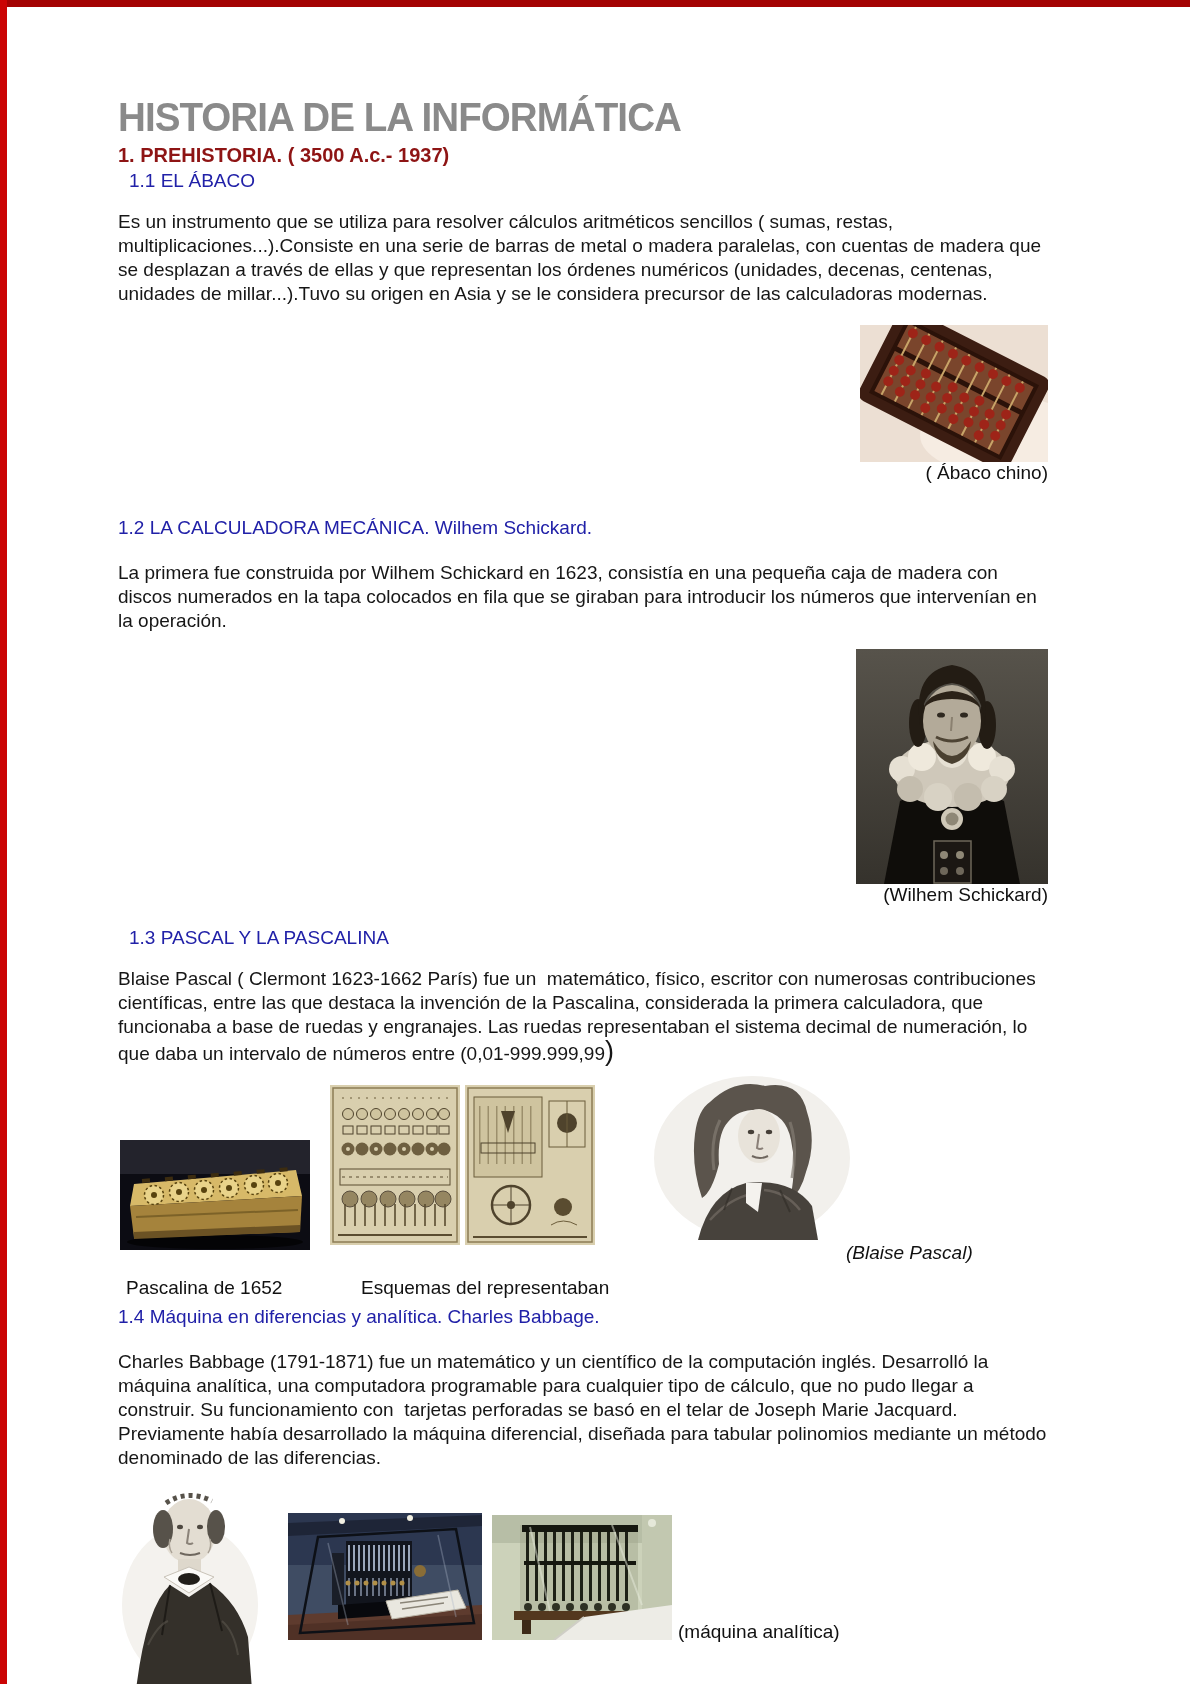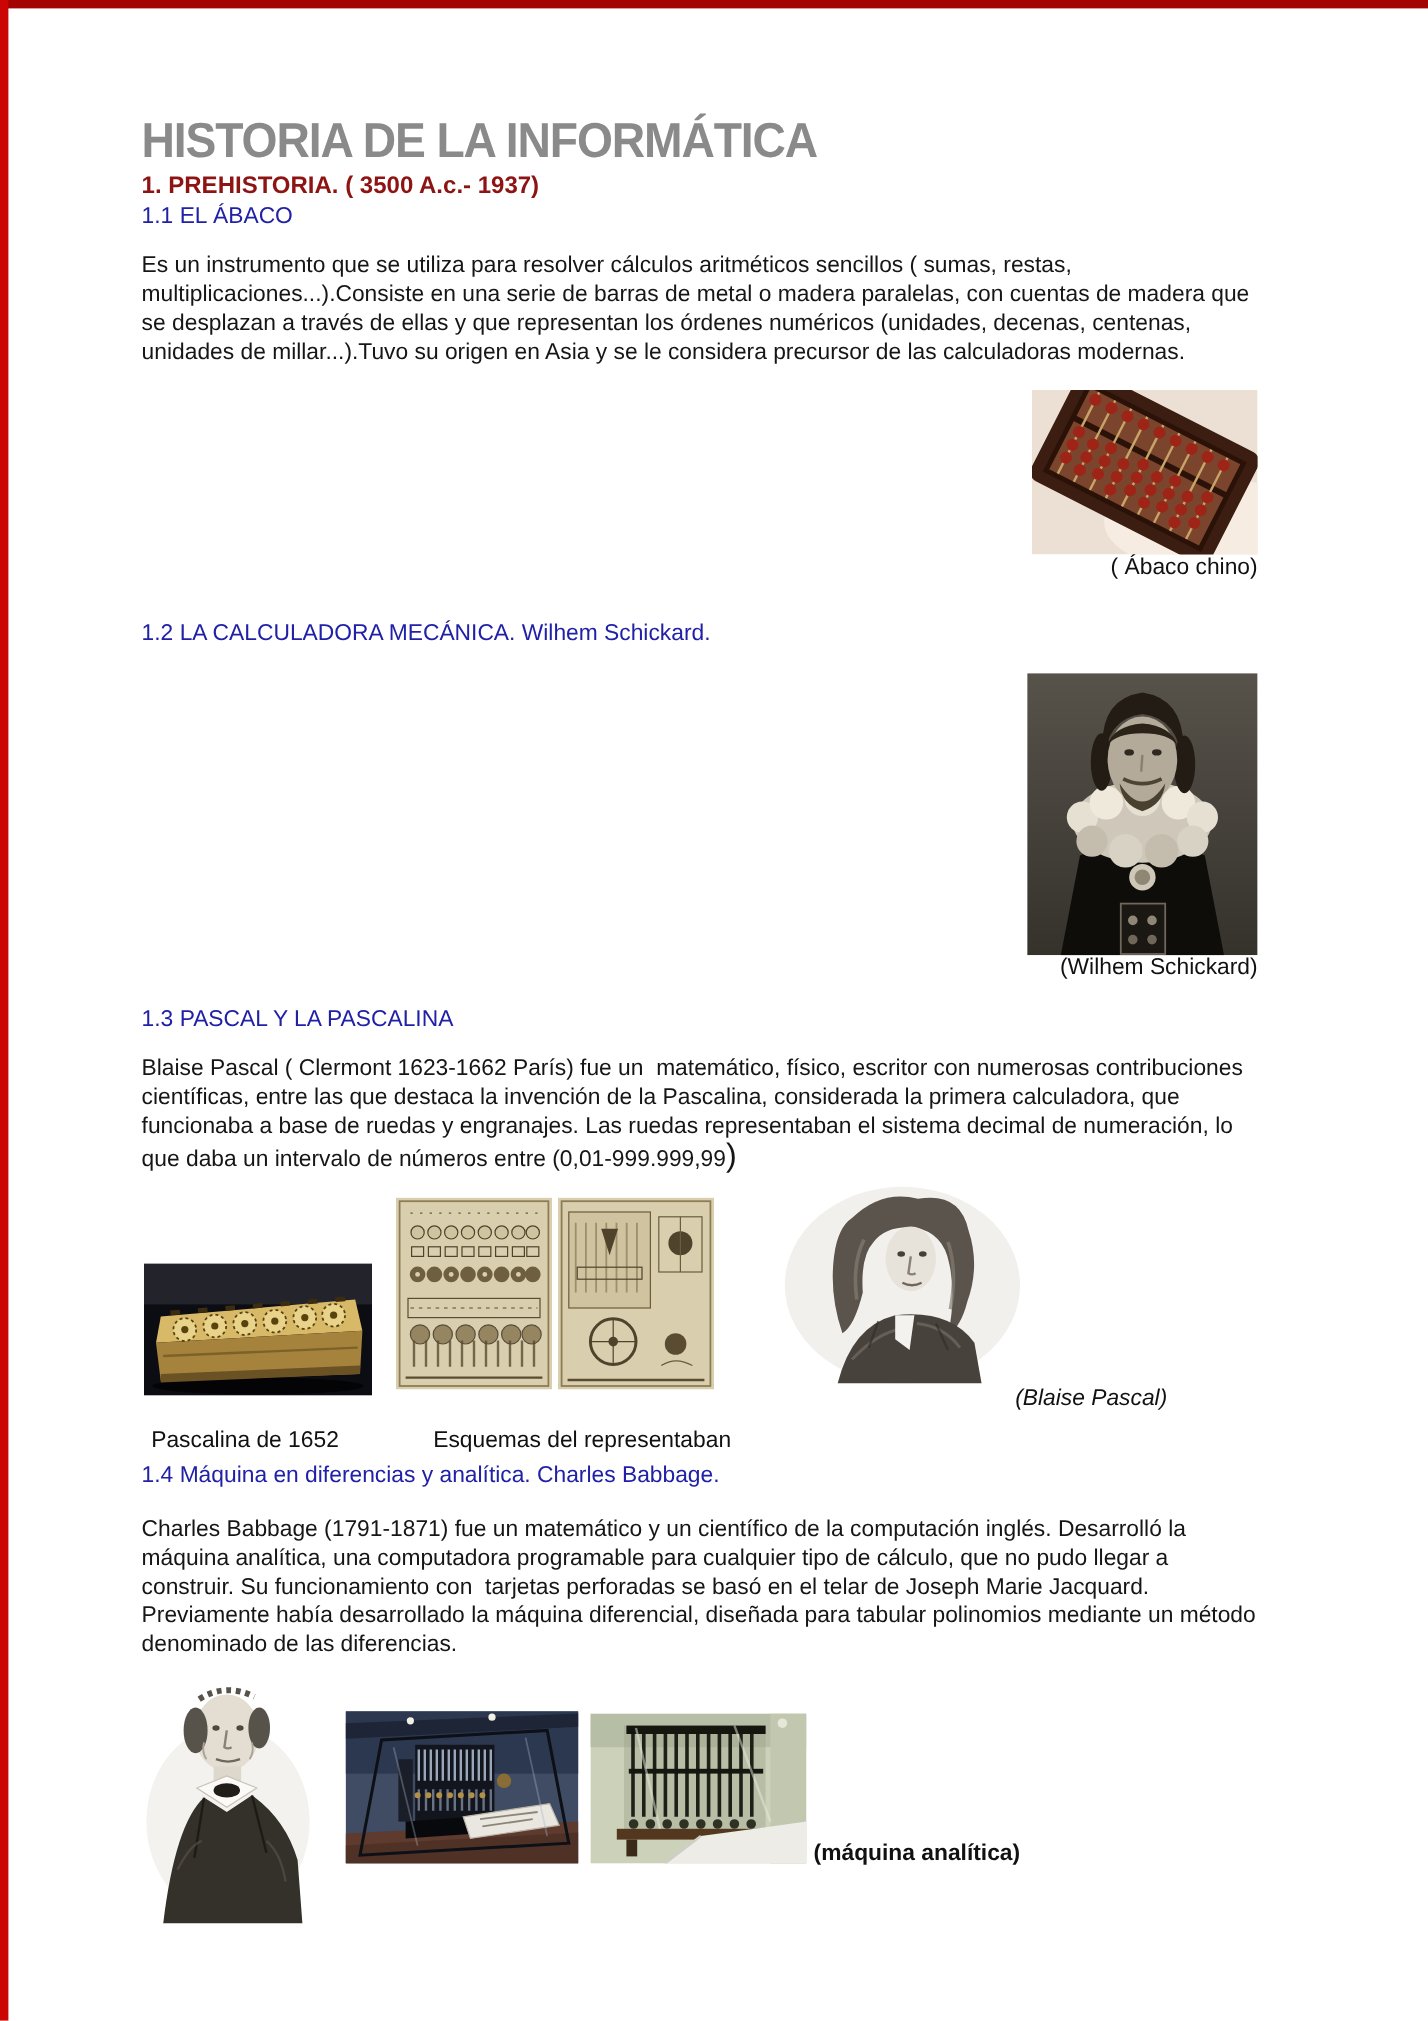"1.1 EL ÁBACO" .h-blue.mb { margin-left: none -> 11px }
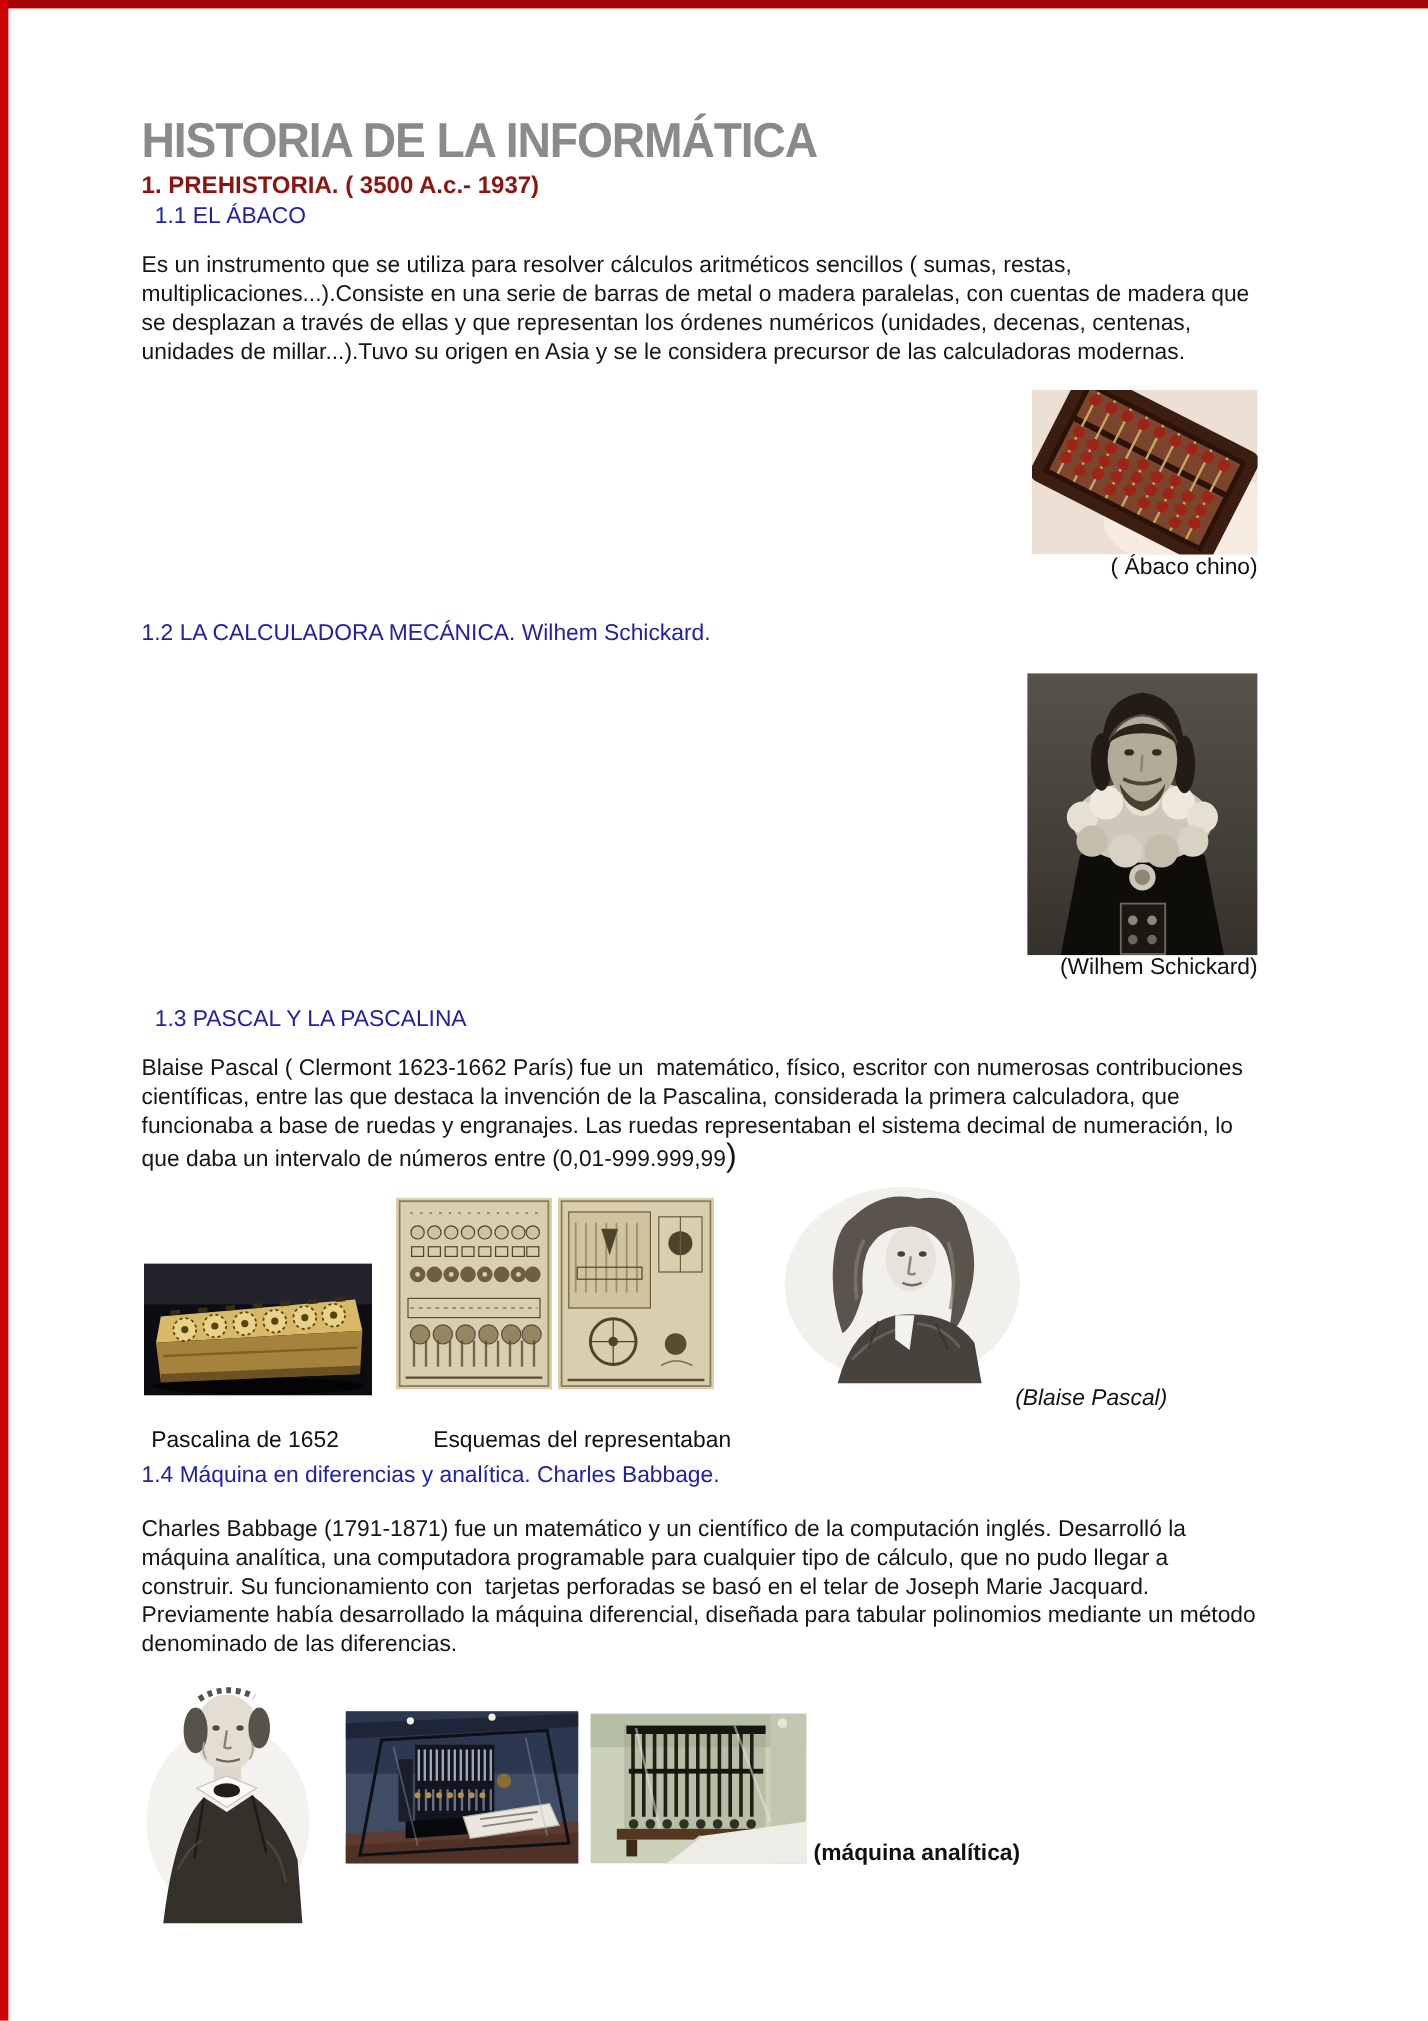"La primera fue construida por" p.body { html: none -> <p>La primera fue construida por Wilhem Schickard en 1623, consistía en una pequeña caja de madera con discos numerados en la tapa colocados en fila que se giraban para introducir los números que intervenían en la operación.</p> }
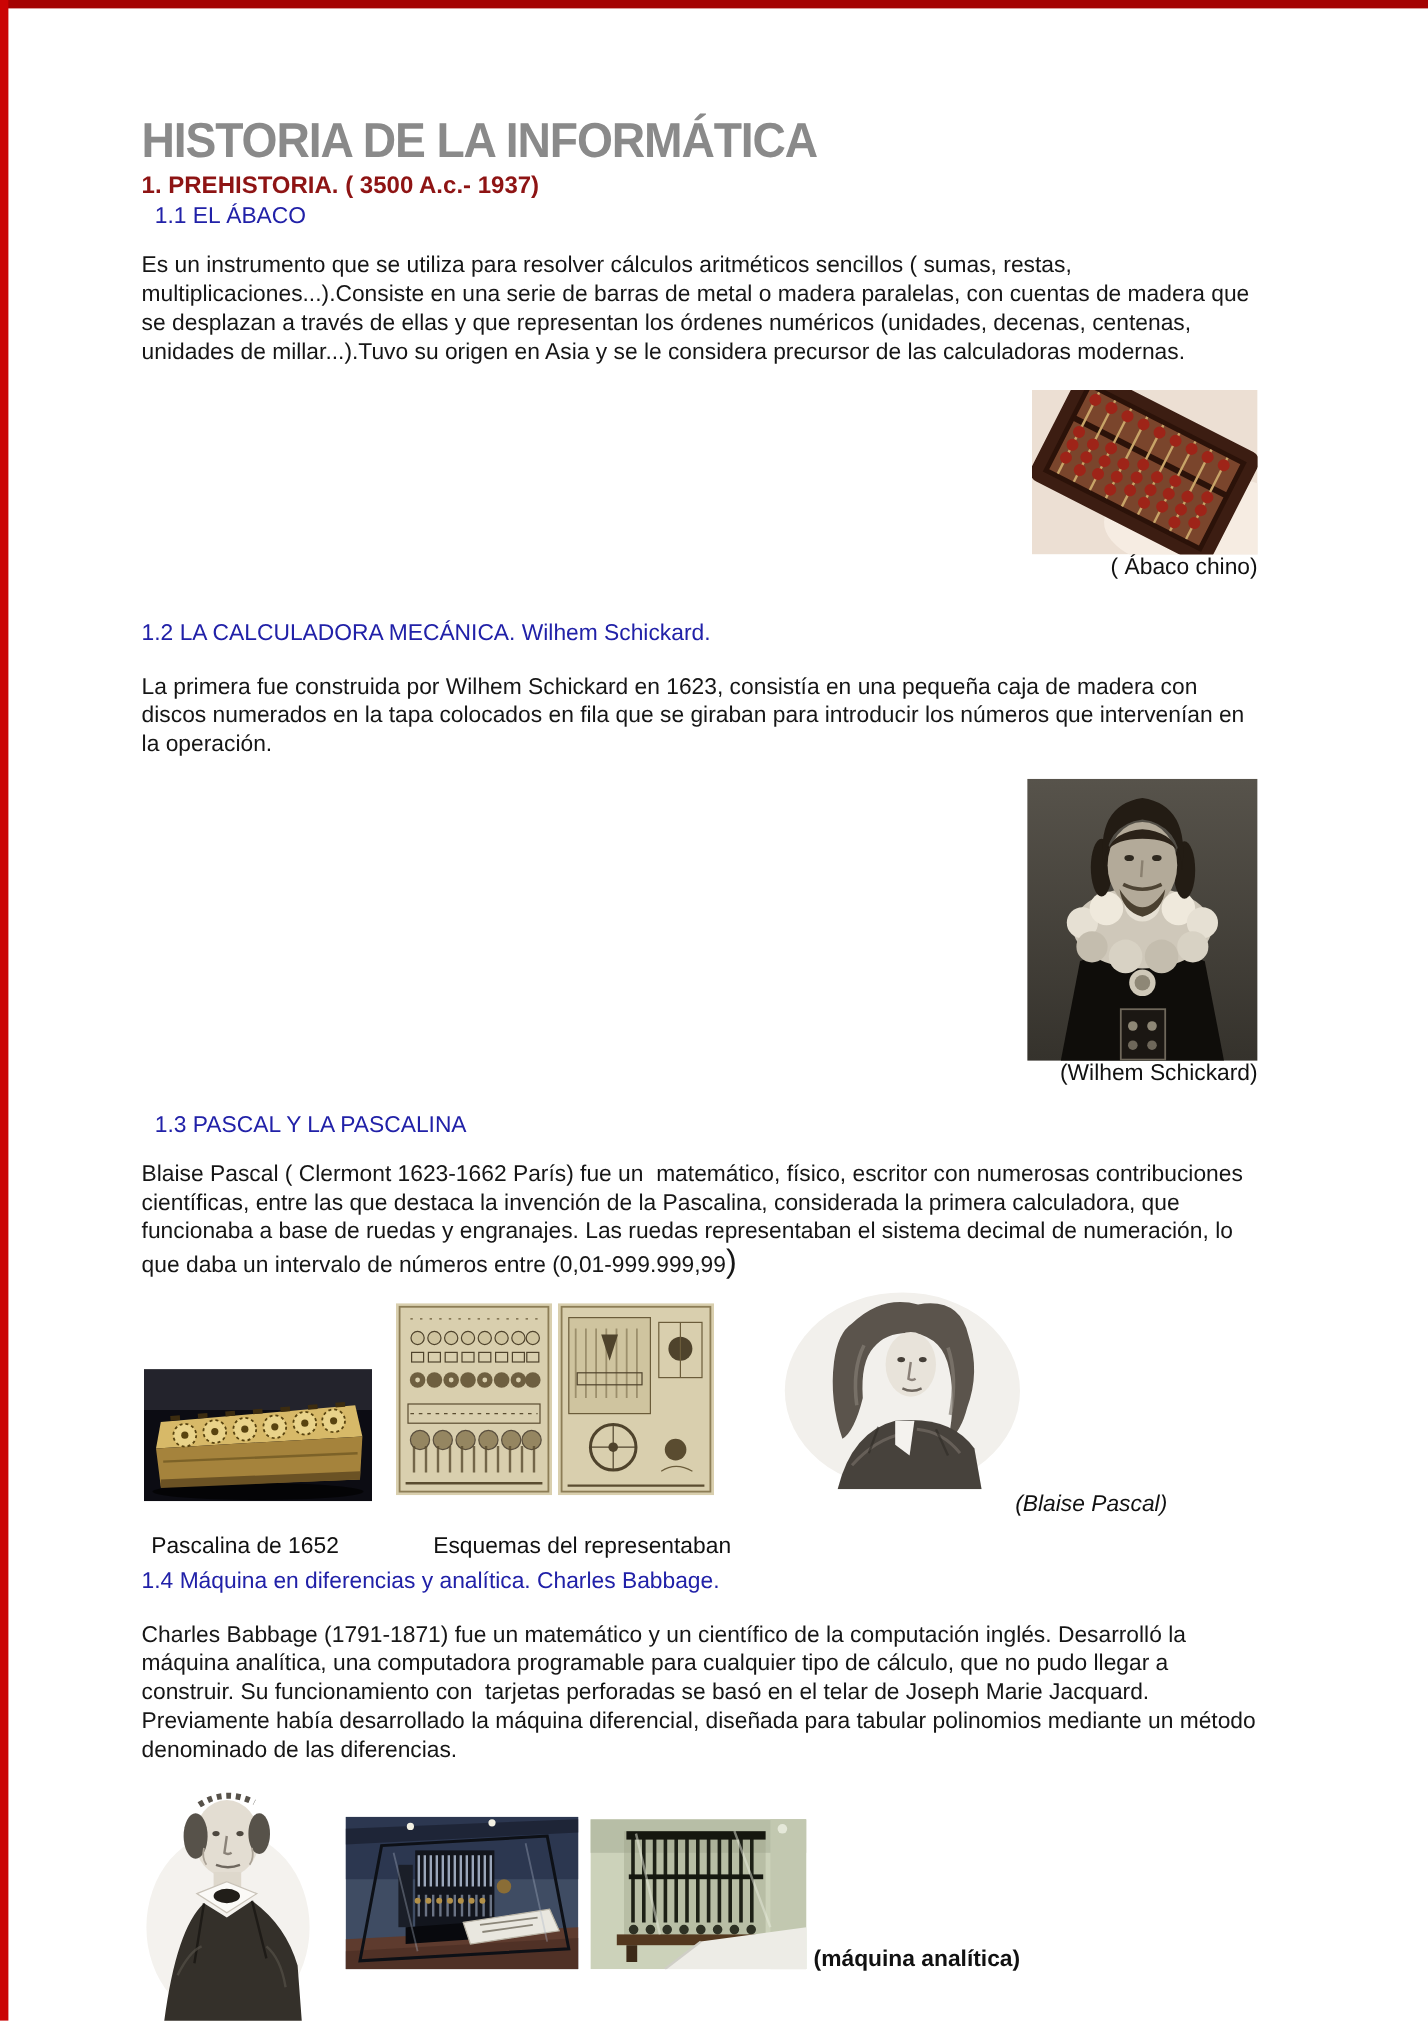"(máquina analítica)" span.caption { font-weight: bold -> none }
